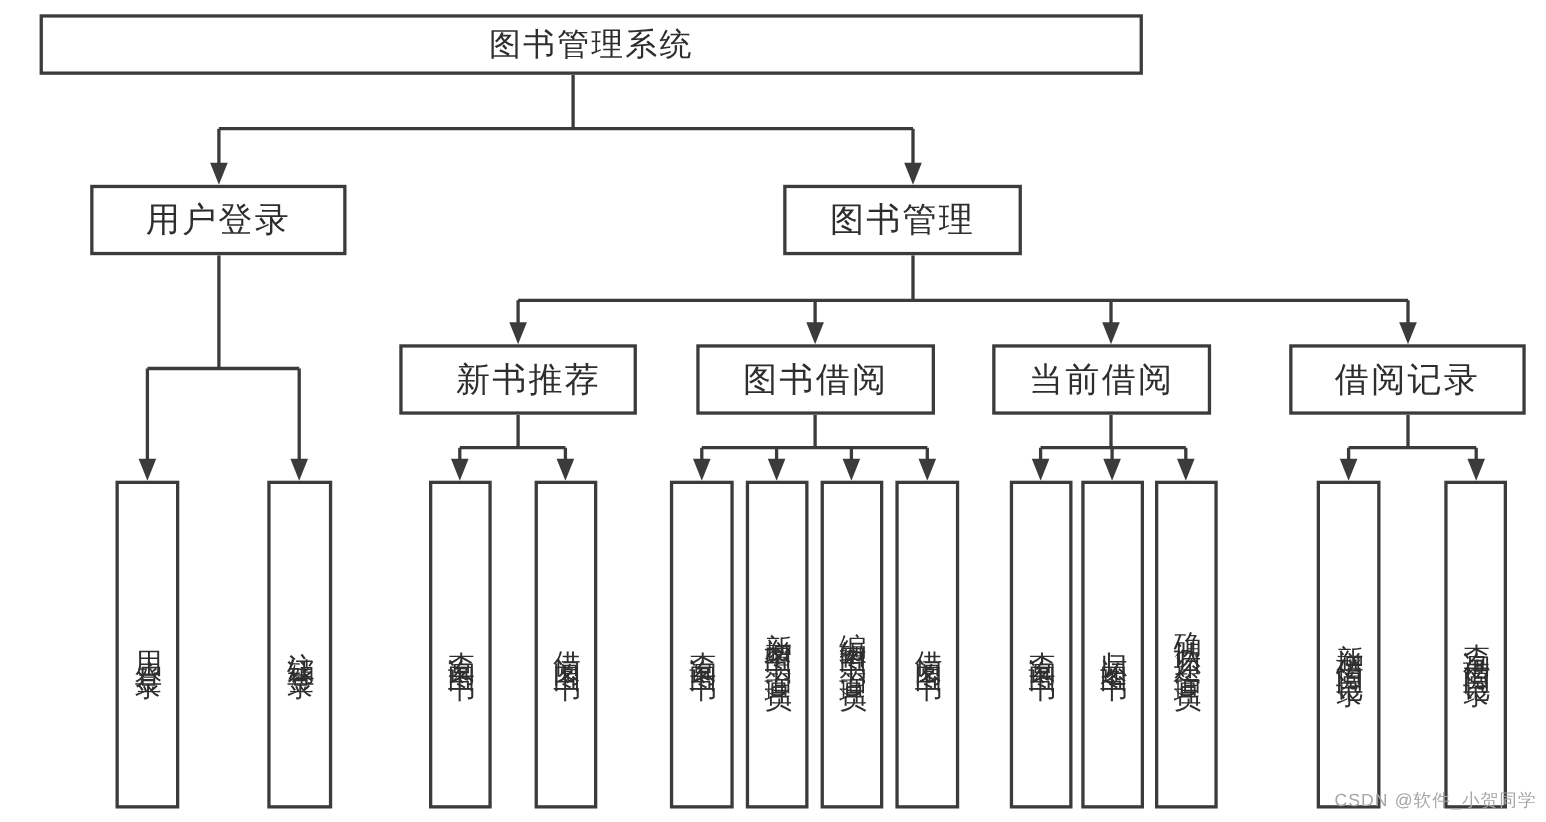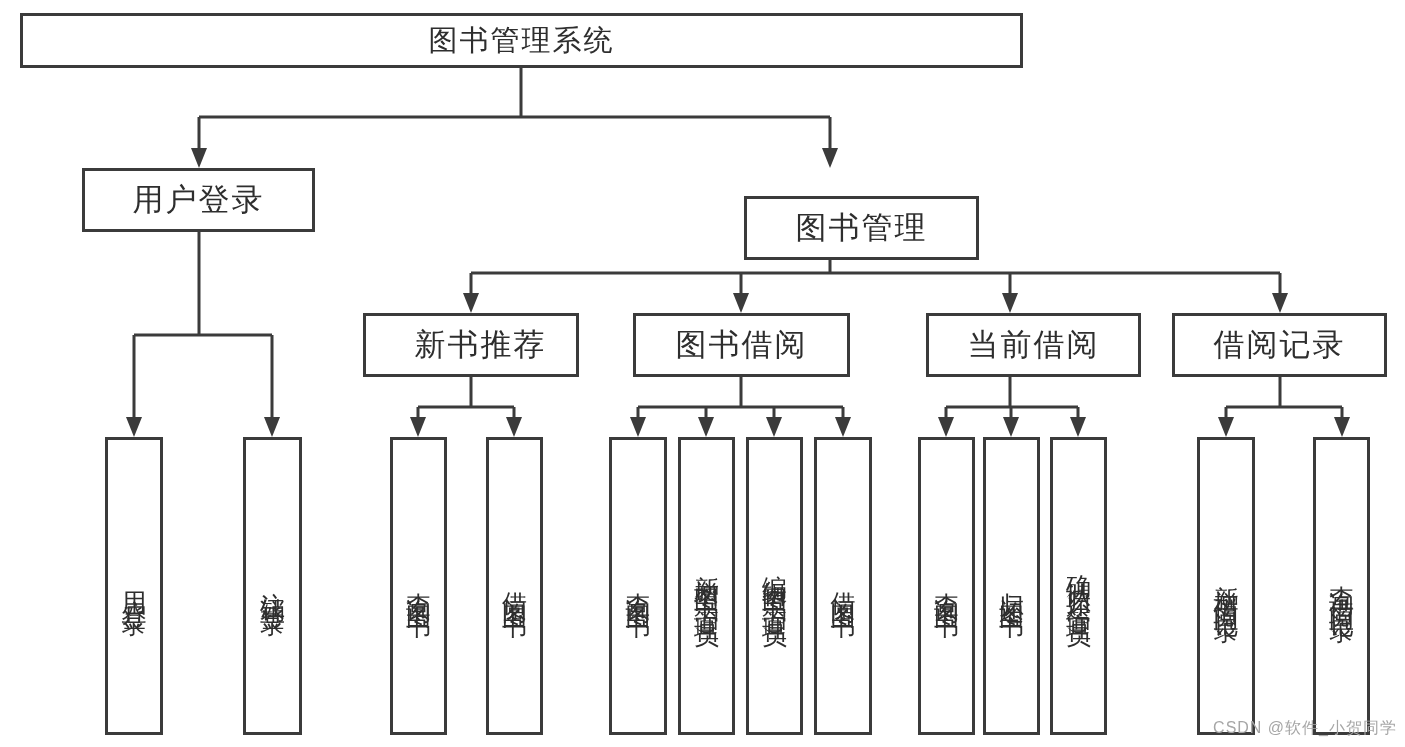"图书管理系统" .node.root { margin-left: none -> 16px }
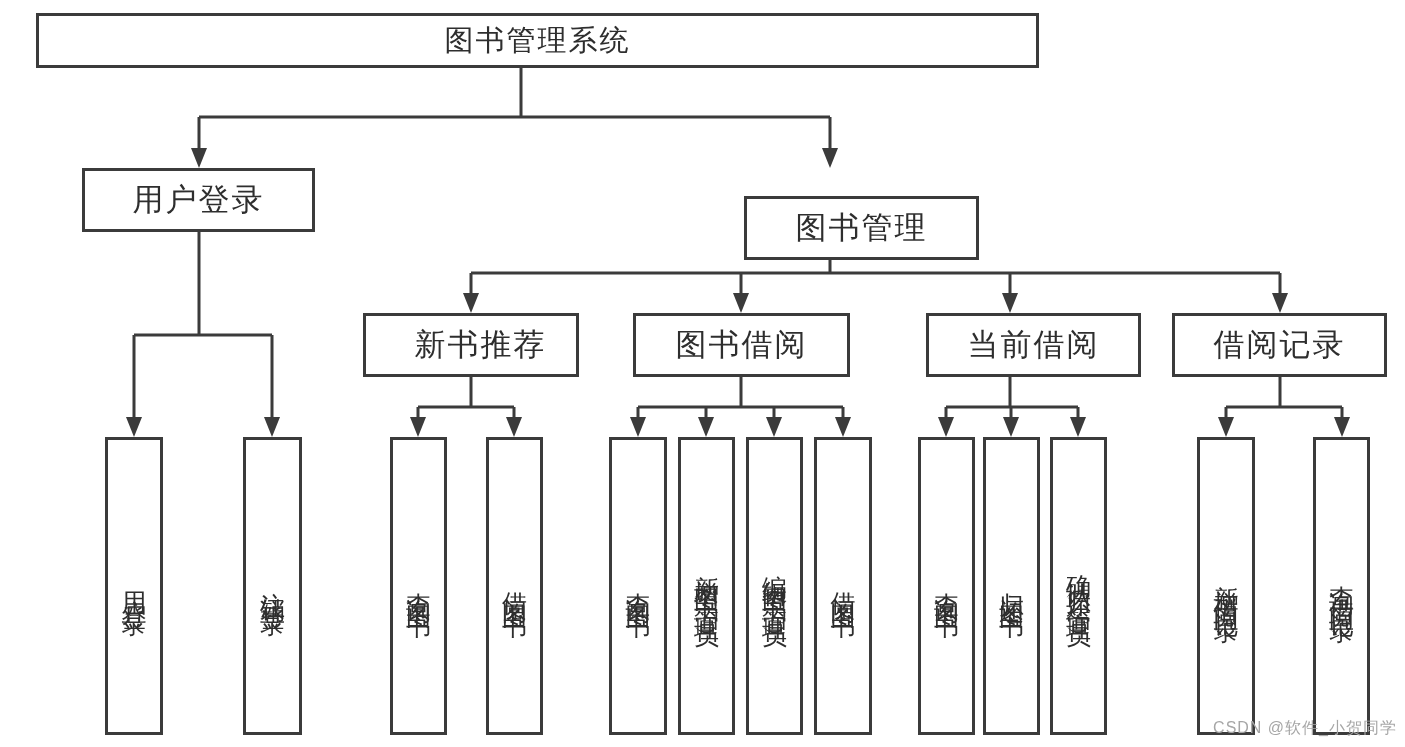"图书管理" div.node { left: 744px -> 712px; margin-top: 28px -> none; width: 235px -> 217px }
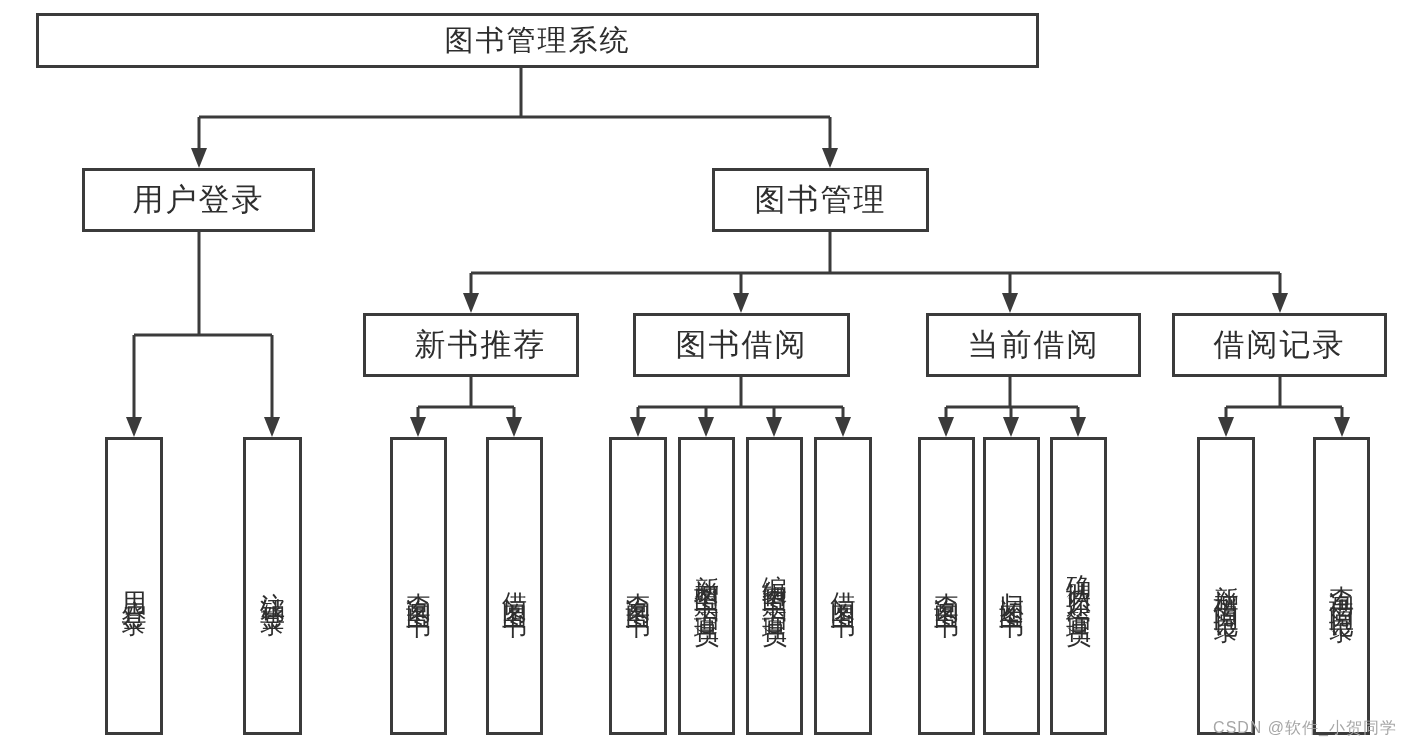"当前借阅" div.node { margin-left: 24px -> none; width: 215px -> 199px }
